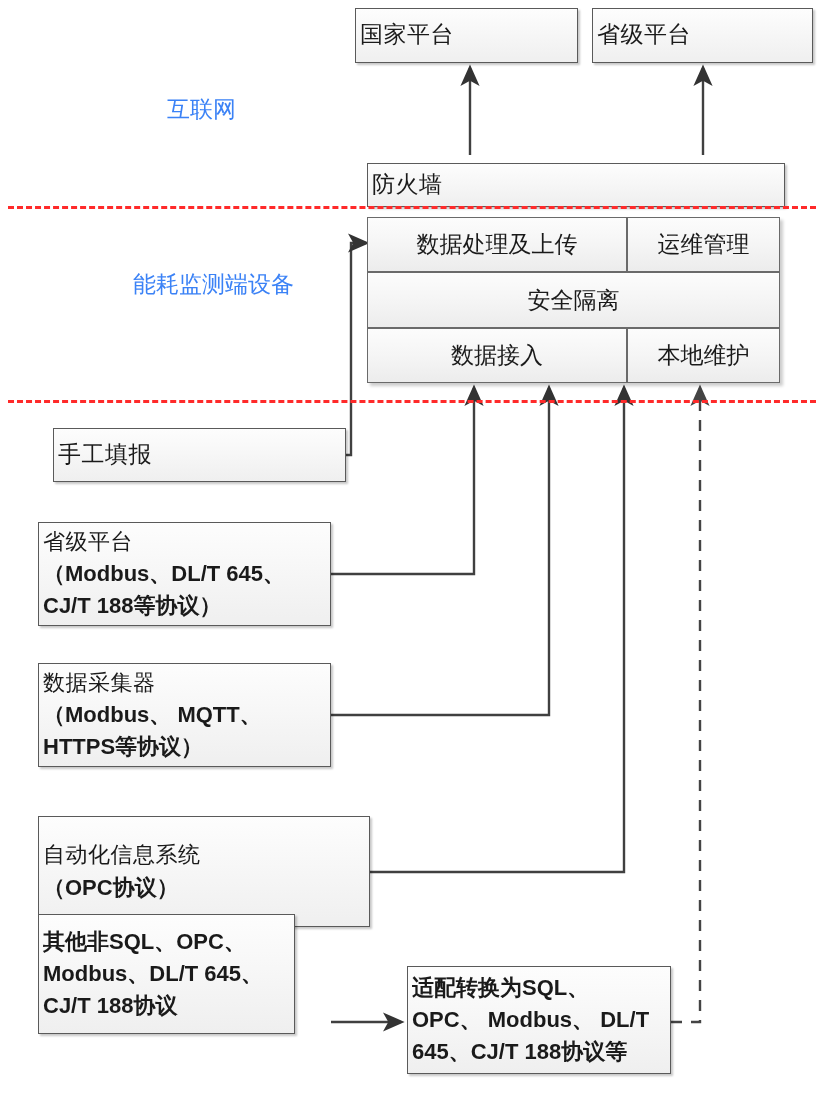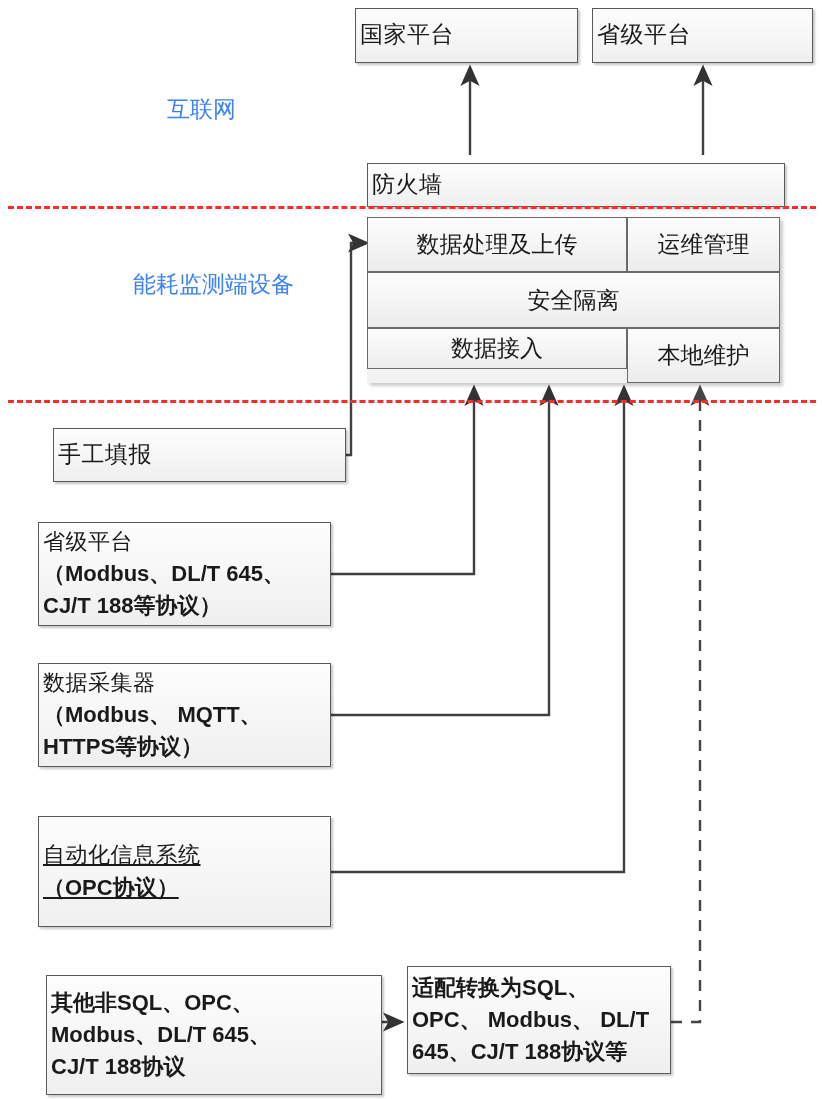"数据接入" div.cell { height: 41px -> 55px }
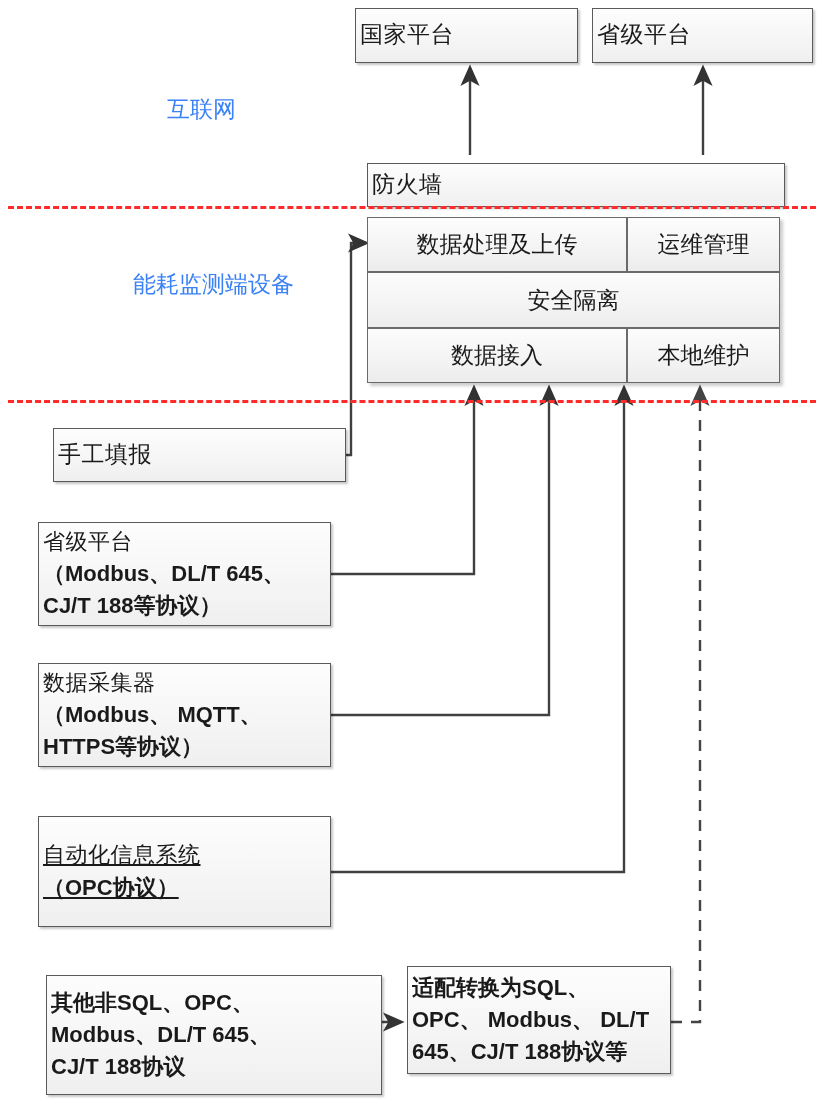"自动化信息系统" div.box { text-decoration: underline -> none; width: 293px -> 332px }
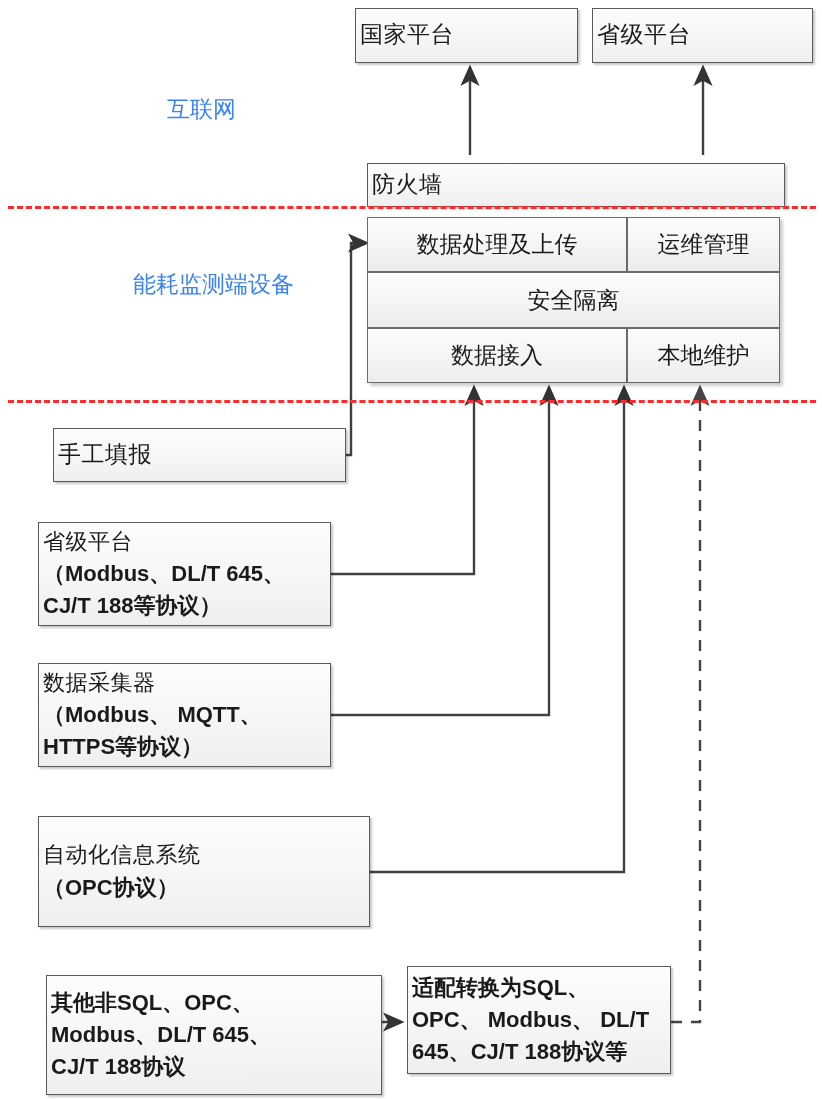"其他非SQL、OPC、" div.box { margin-left: 8px -> none; top: 975px -> 914px; width: 336px -> 257px }
